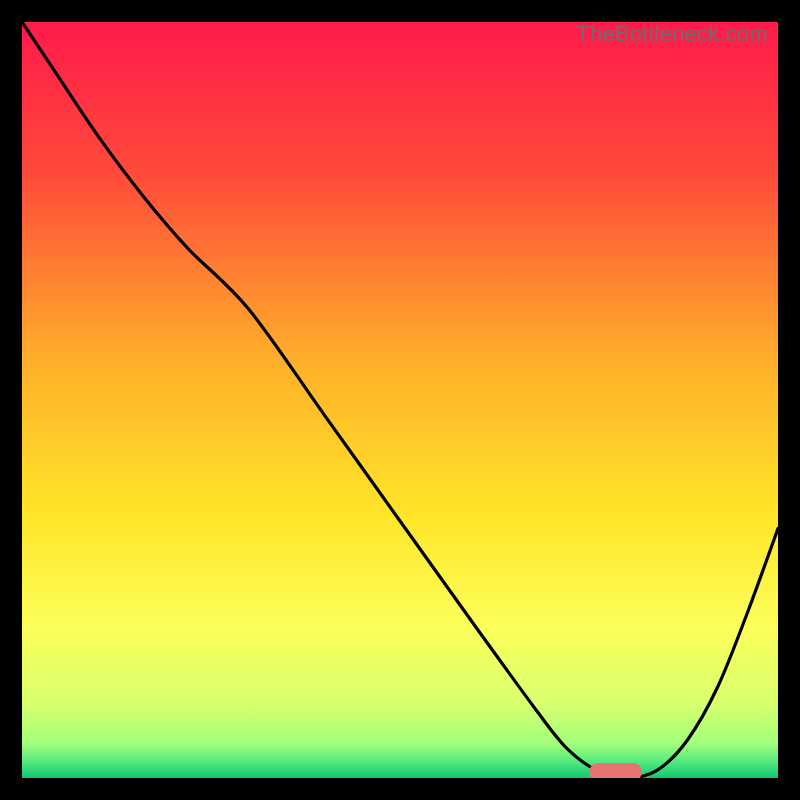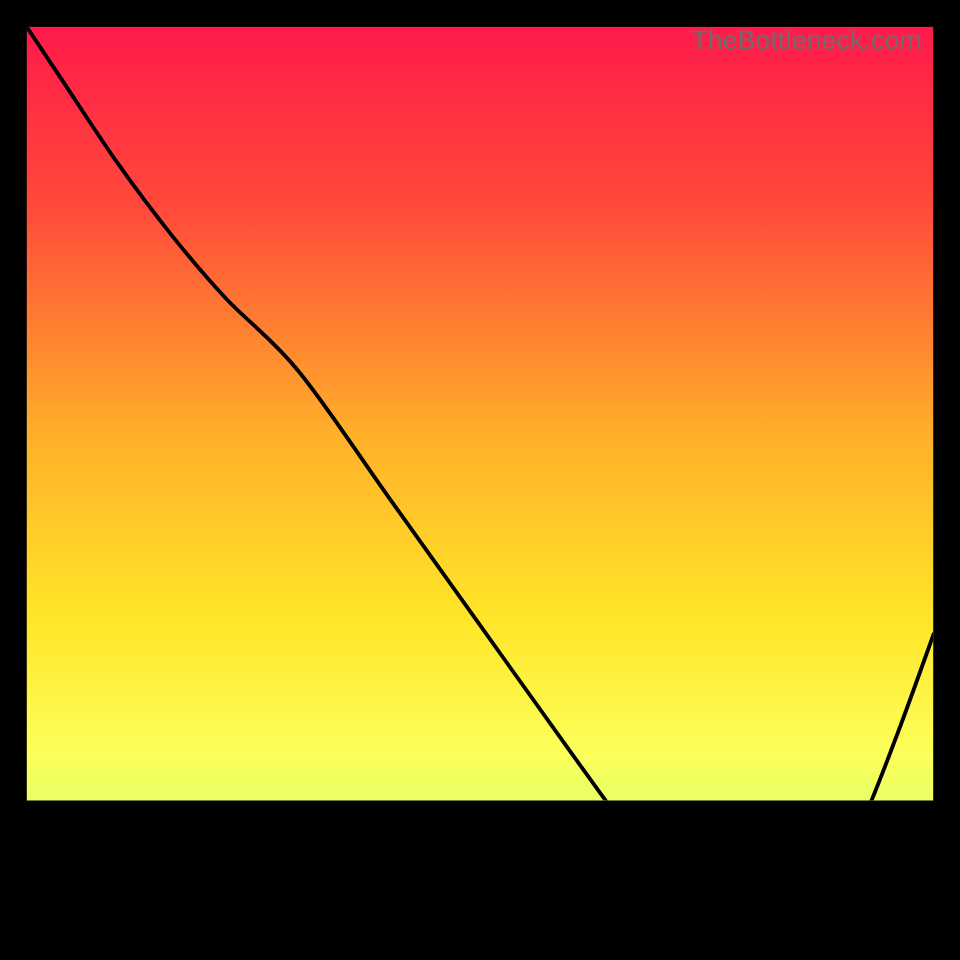"TheBottleneck.com" .plot { height: 645px -> 756px }
